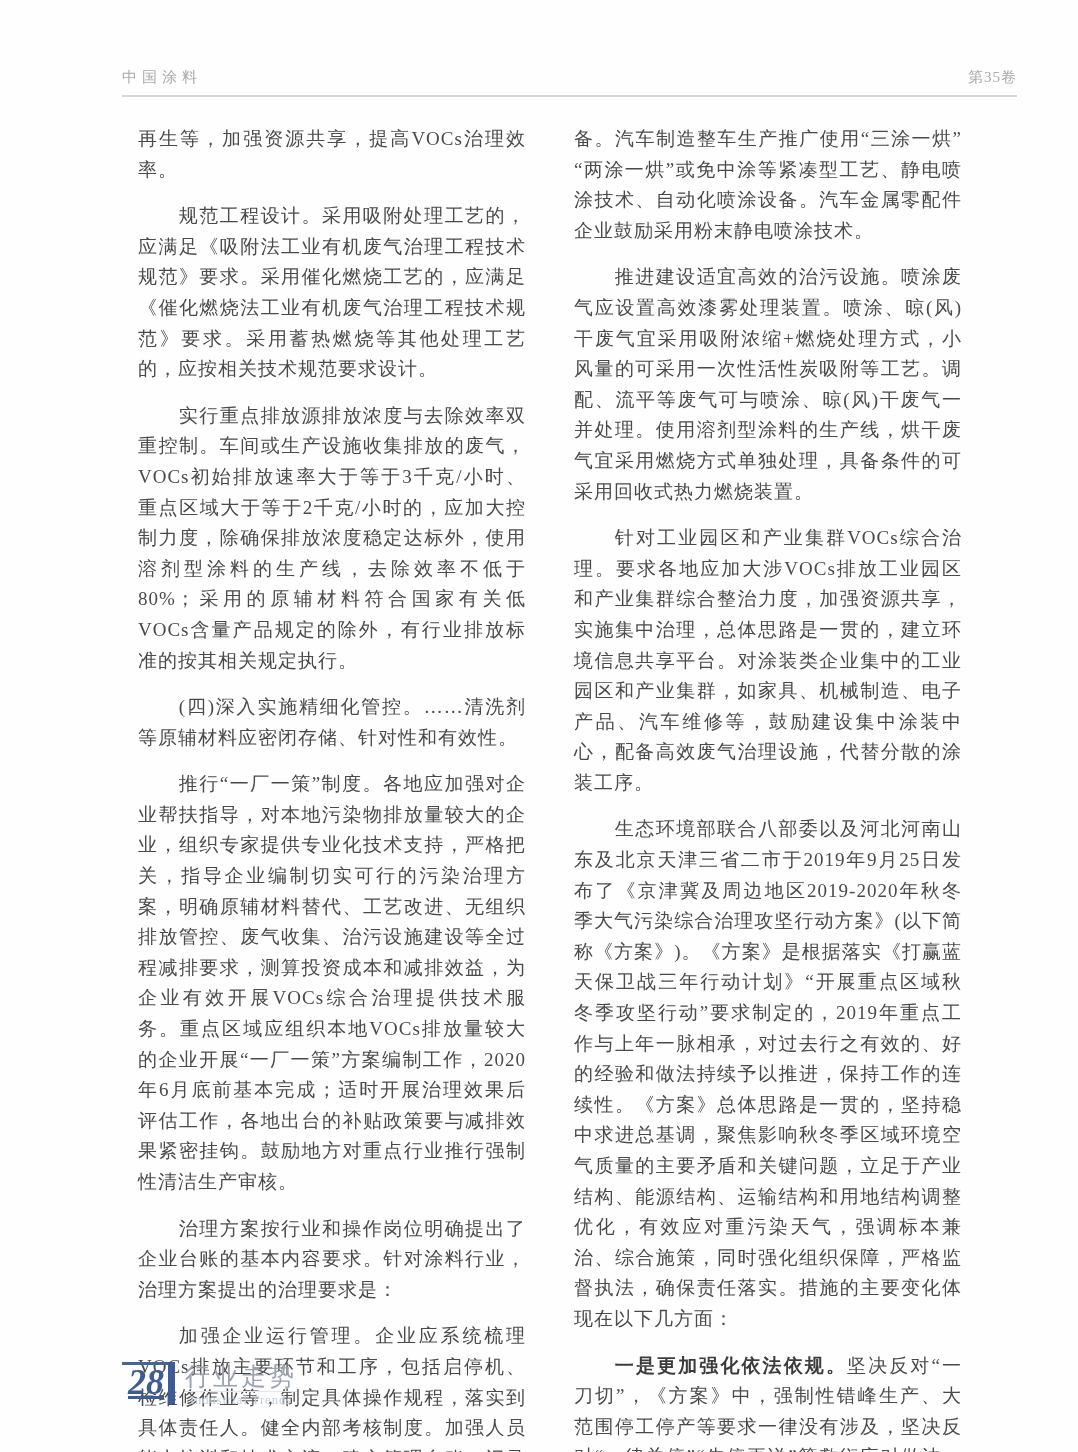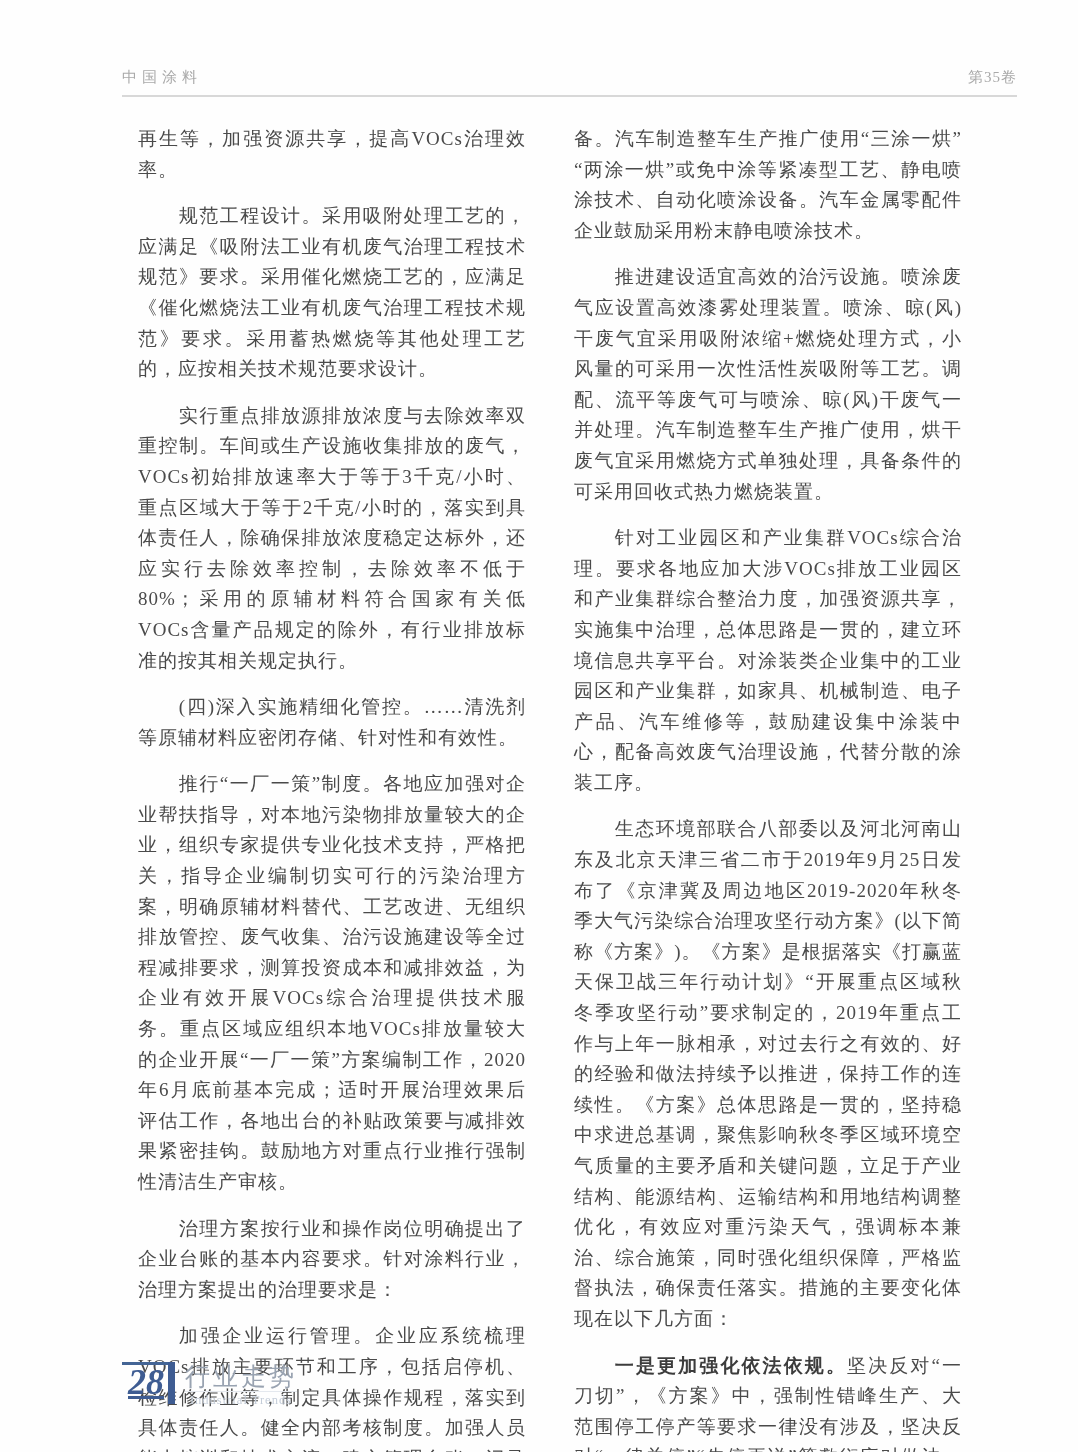"推进建设适宜高效的治污设施。喷涂废气应设置高效漆雾处理装置。喷涂、晾(风)干废气" p.para { text: 汽车制造整车生产推广使用 -> 使用溶剂型涂料的生产线 }
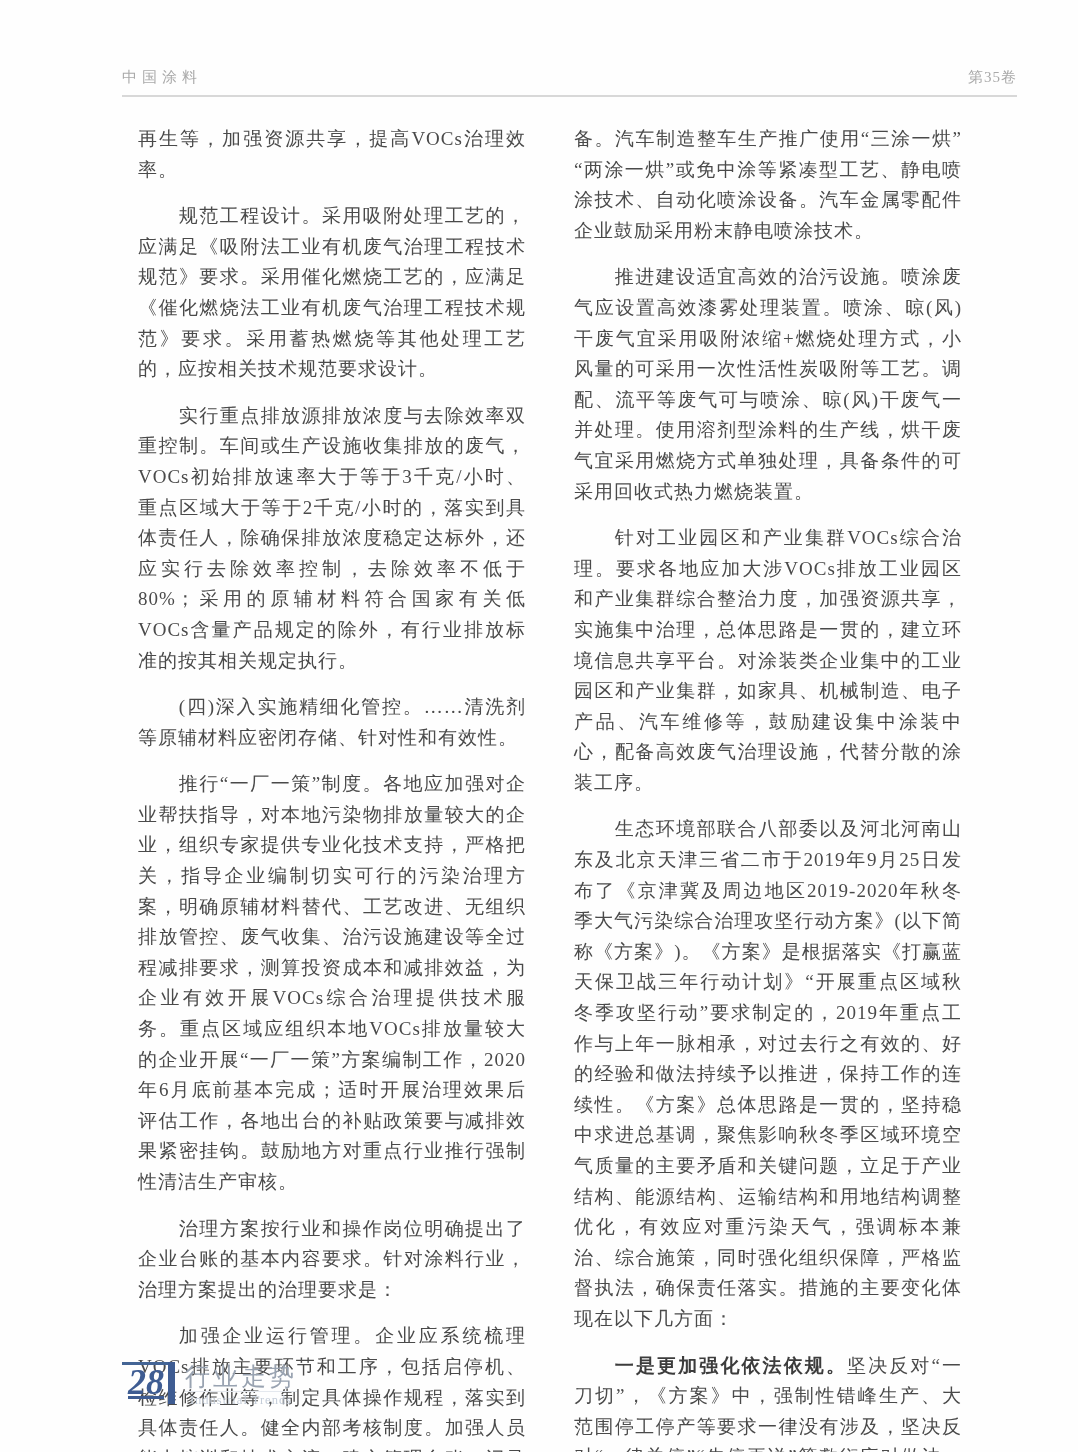"实行重点排放源排放浓度与去除效率双重控制。车间或生产设施收集排放的废气，VOCs" p.para { text: 落实到具体责任人，除确保排放浓度稳定达标外，还应实行去除效率控制 -> 应加大控制力度，除确保排放浓度稳定达标外，使用溶剂型涂料的生产线 }
